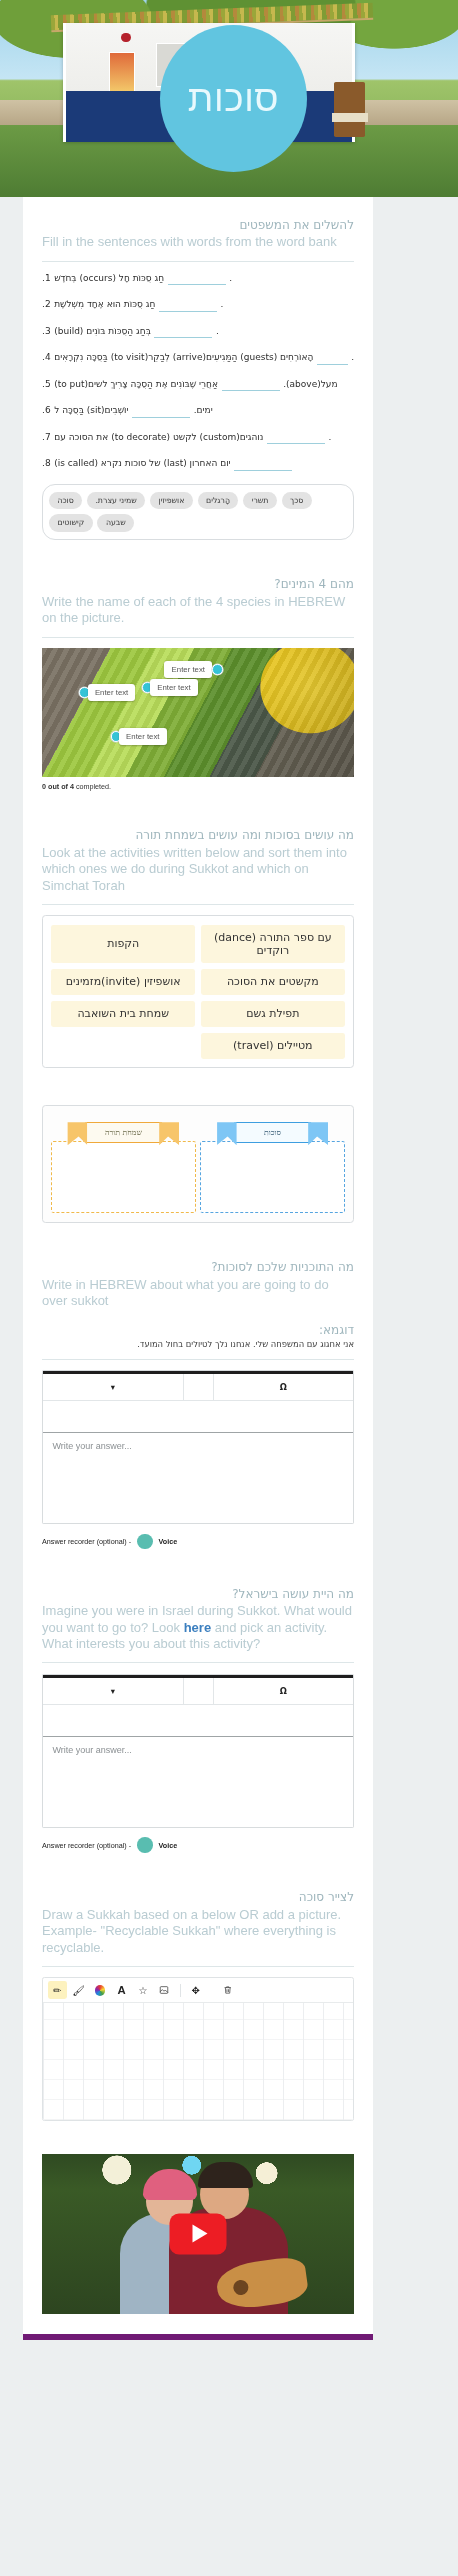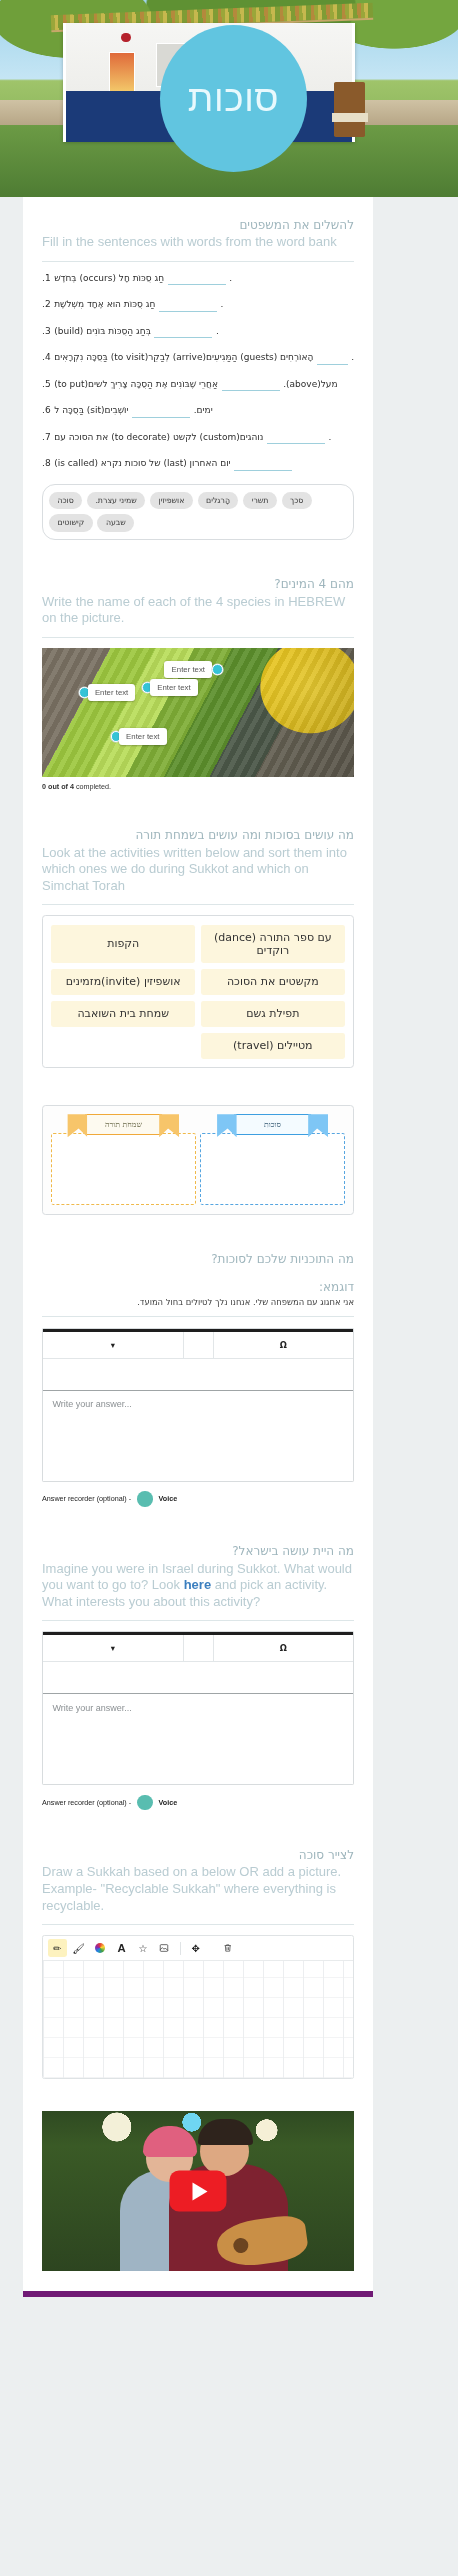"שמחת תורה" .drop-grid { margin-top: none -> 8px }
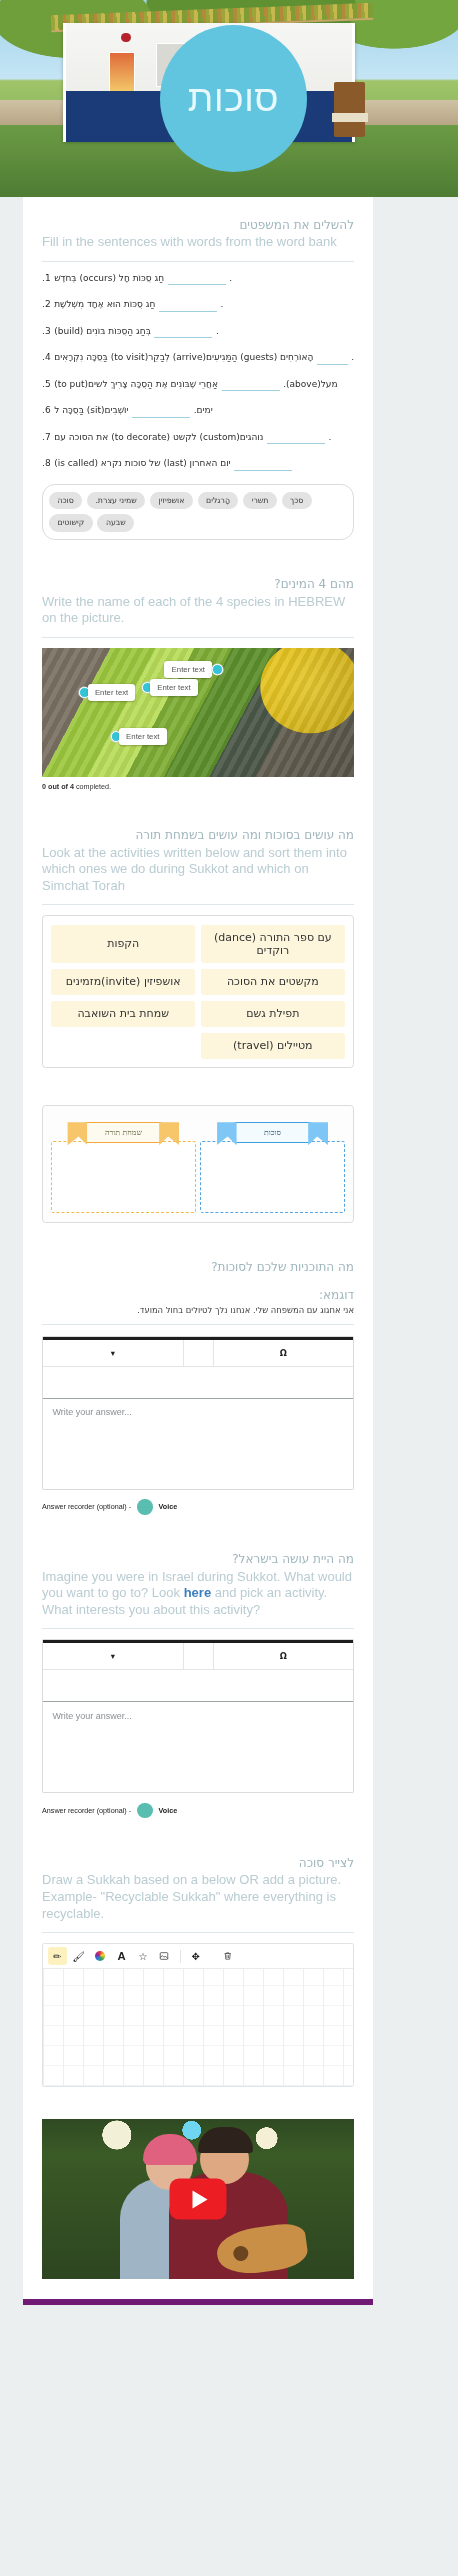"Write in HEBREW about what" p.q-en { html: none -> <p>Write in HEBREW about what you are going to do over sukkot</p> }
